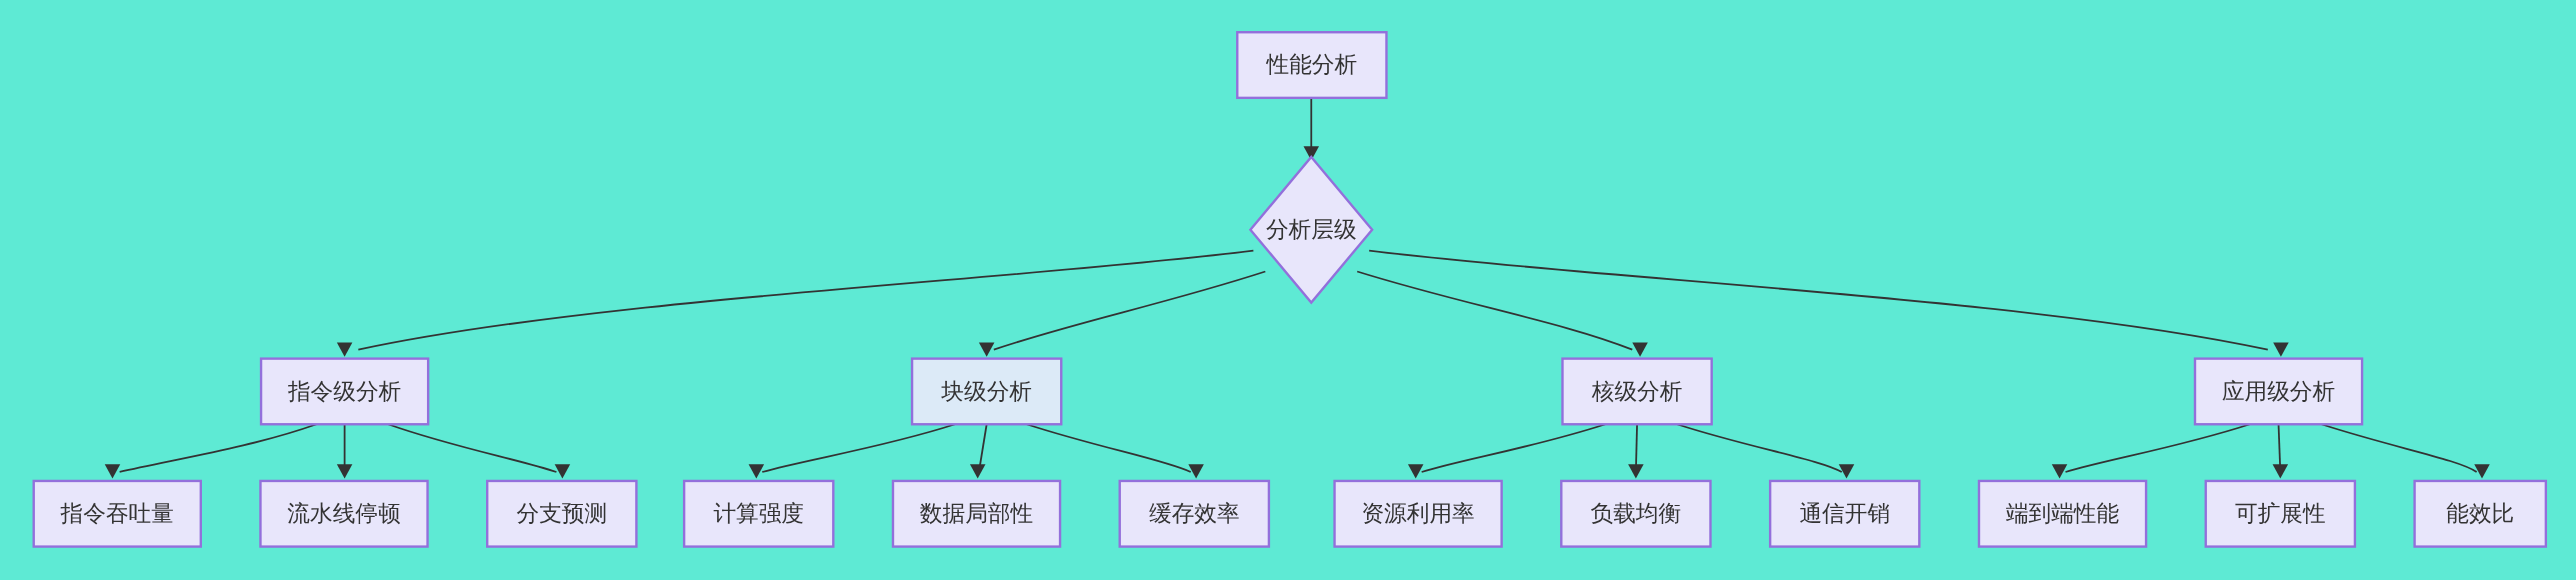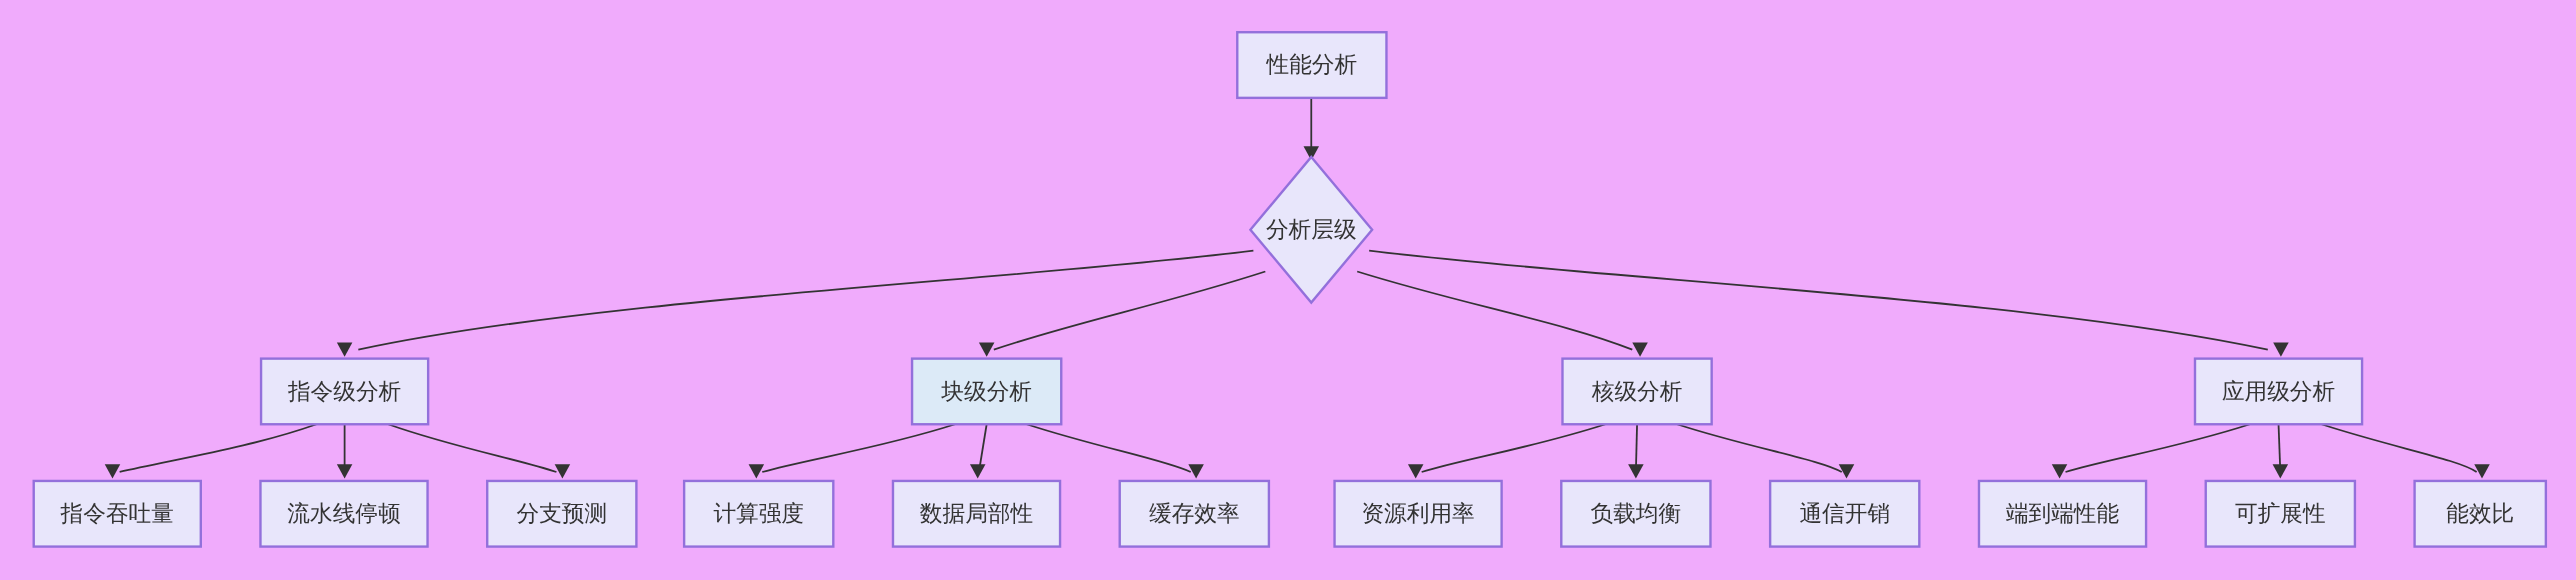"性能分析" #diagram-root { background: #f0abfc -> #5eead4 }
